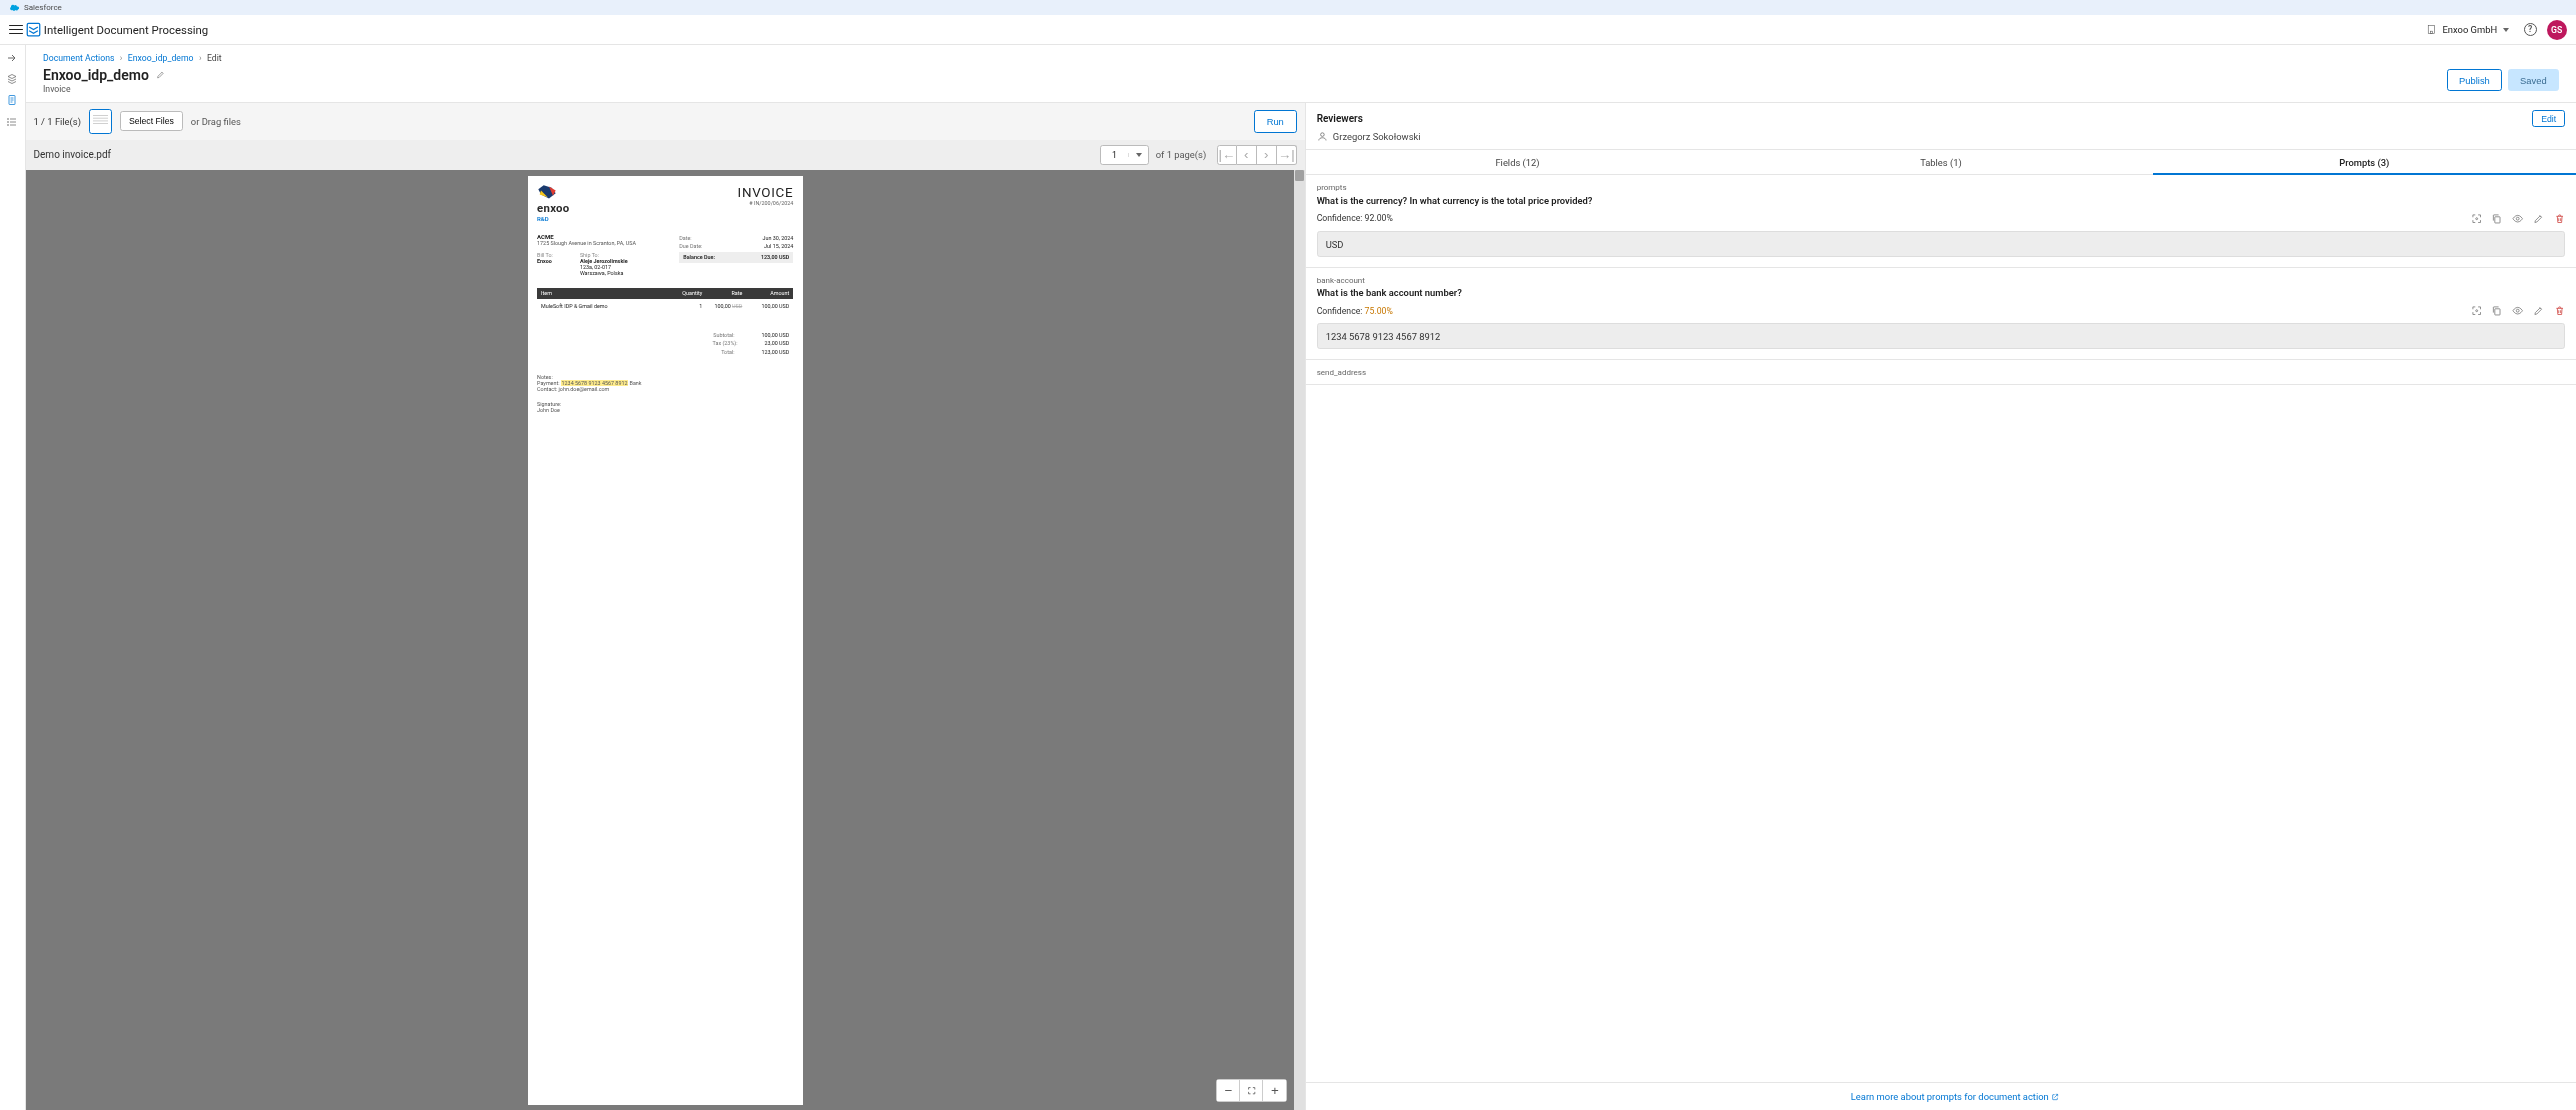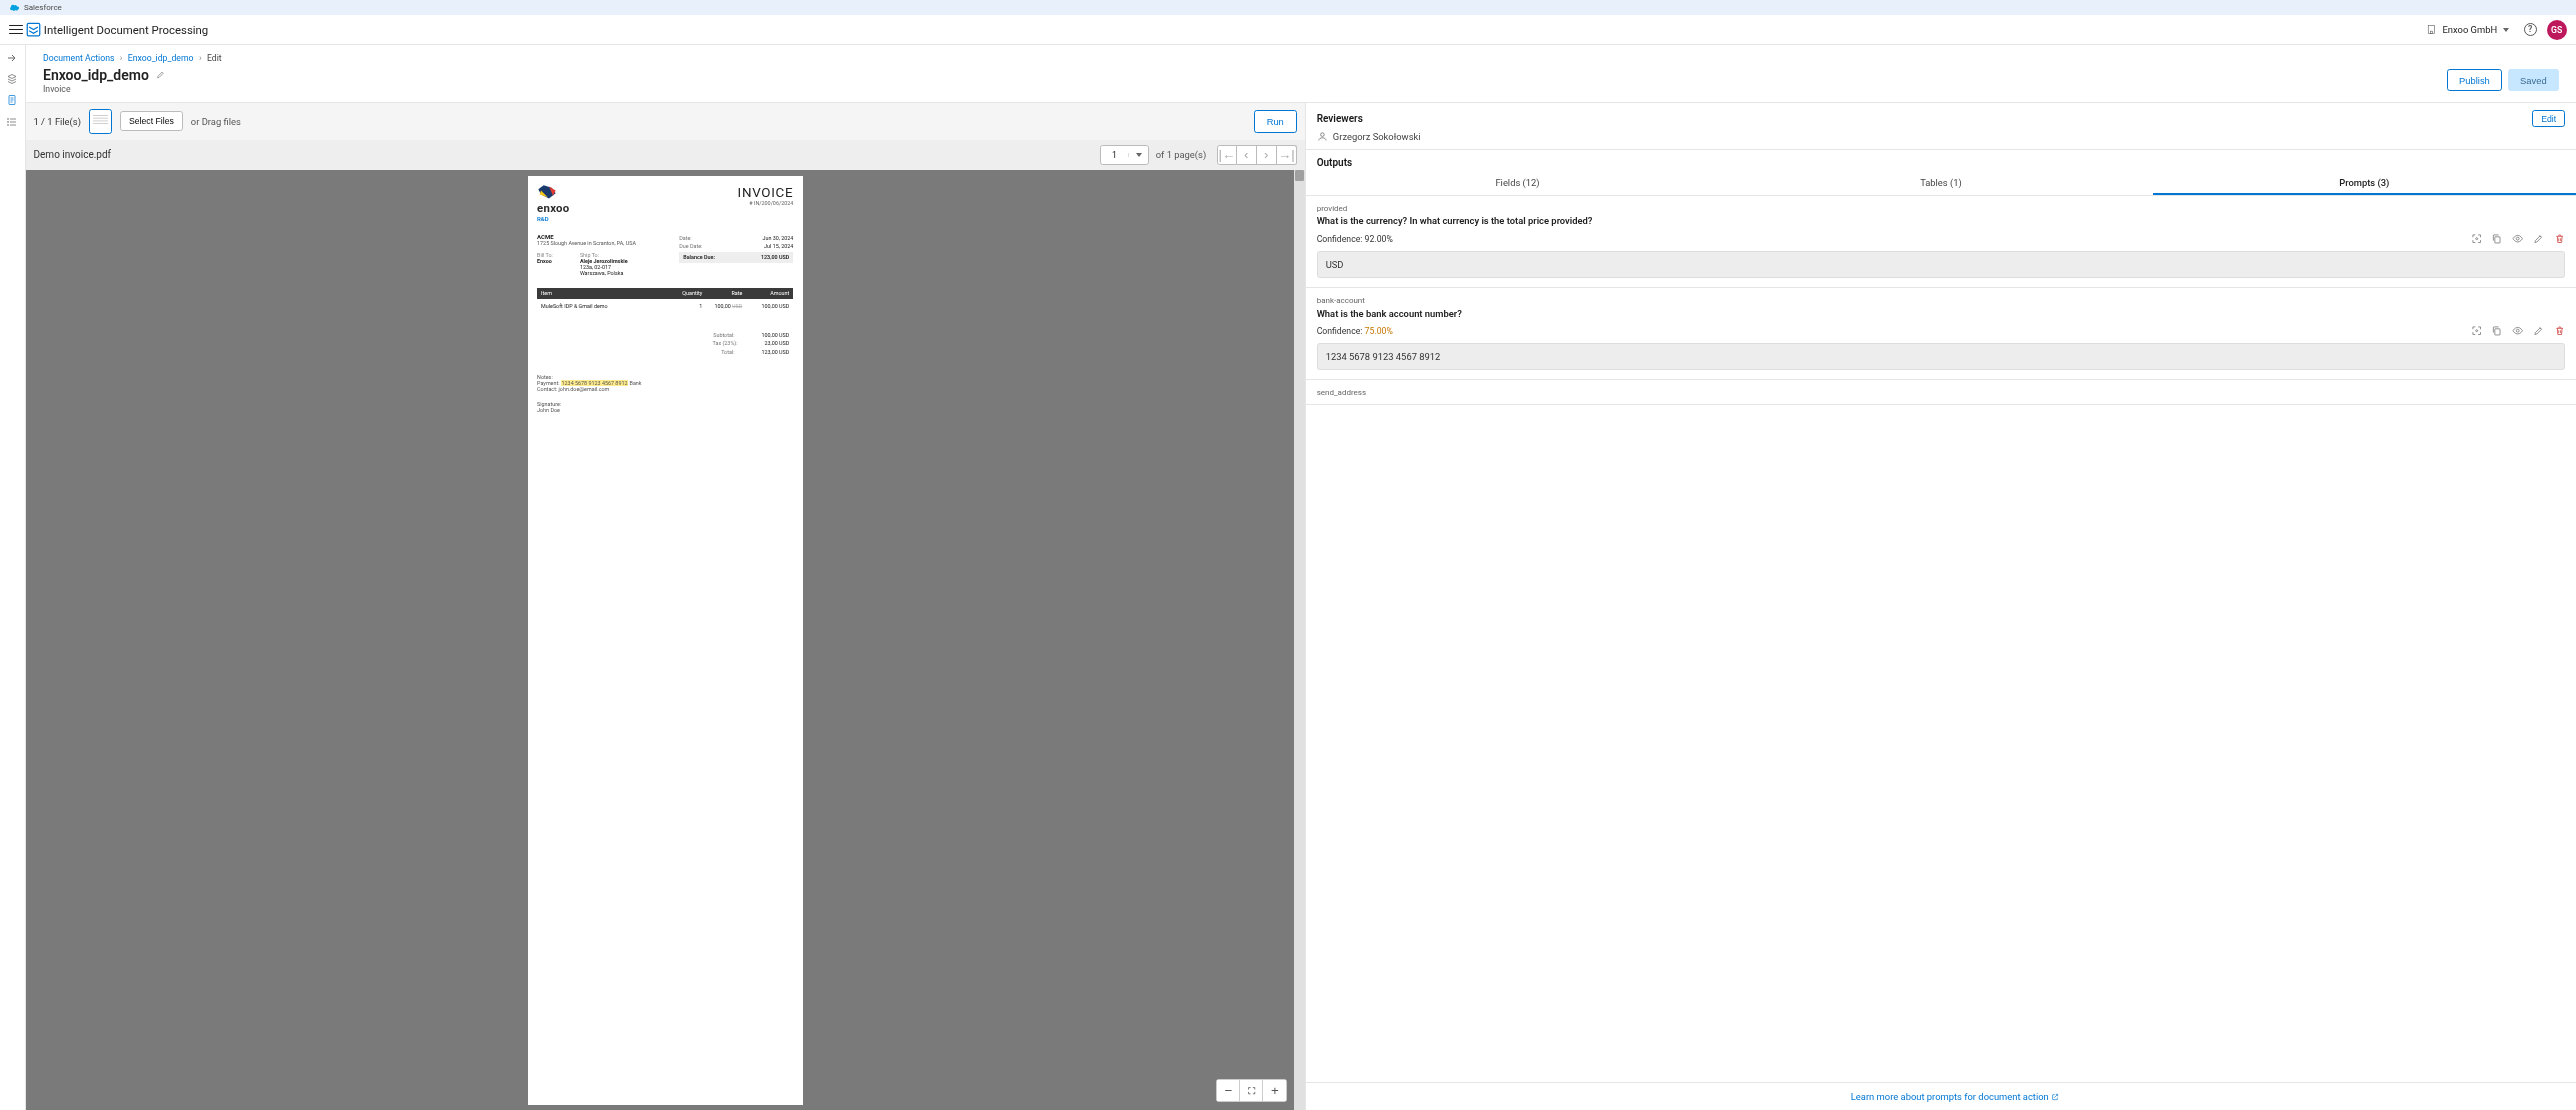"Outputs" div.outputs-head { html: <div>Outputs</div> -> none }
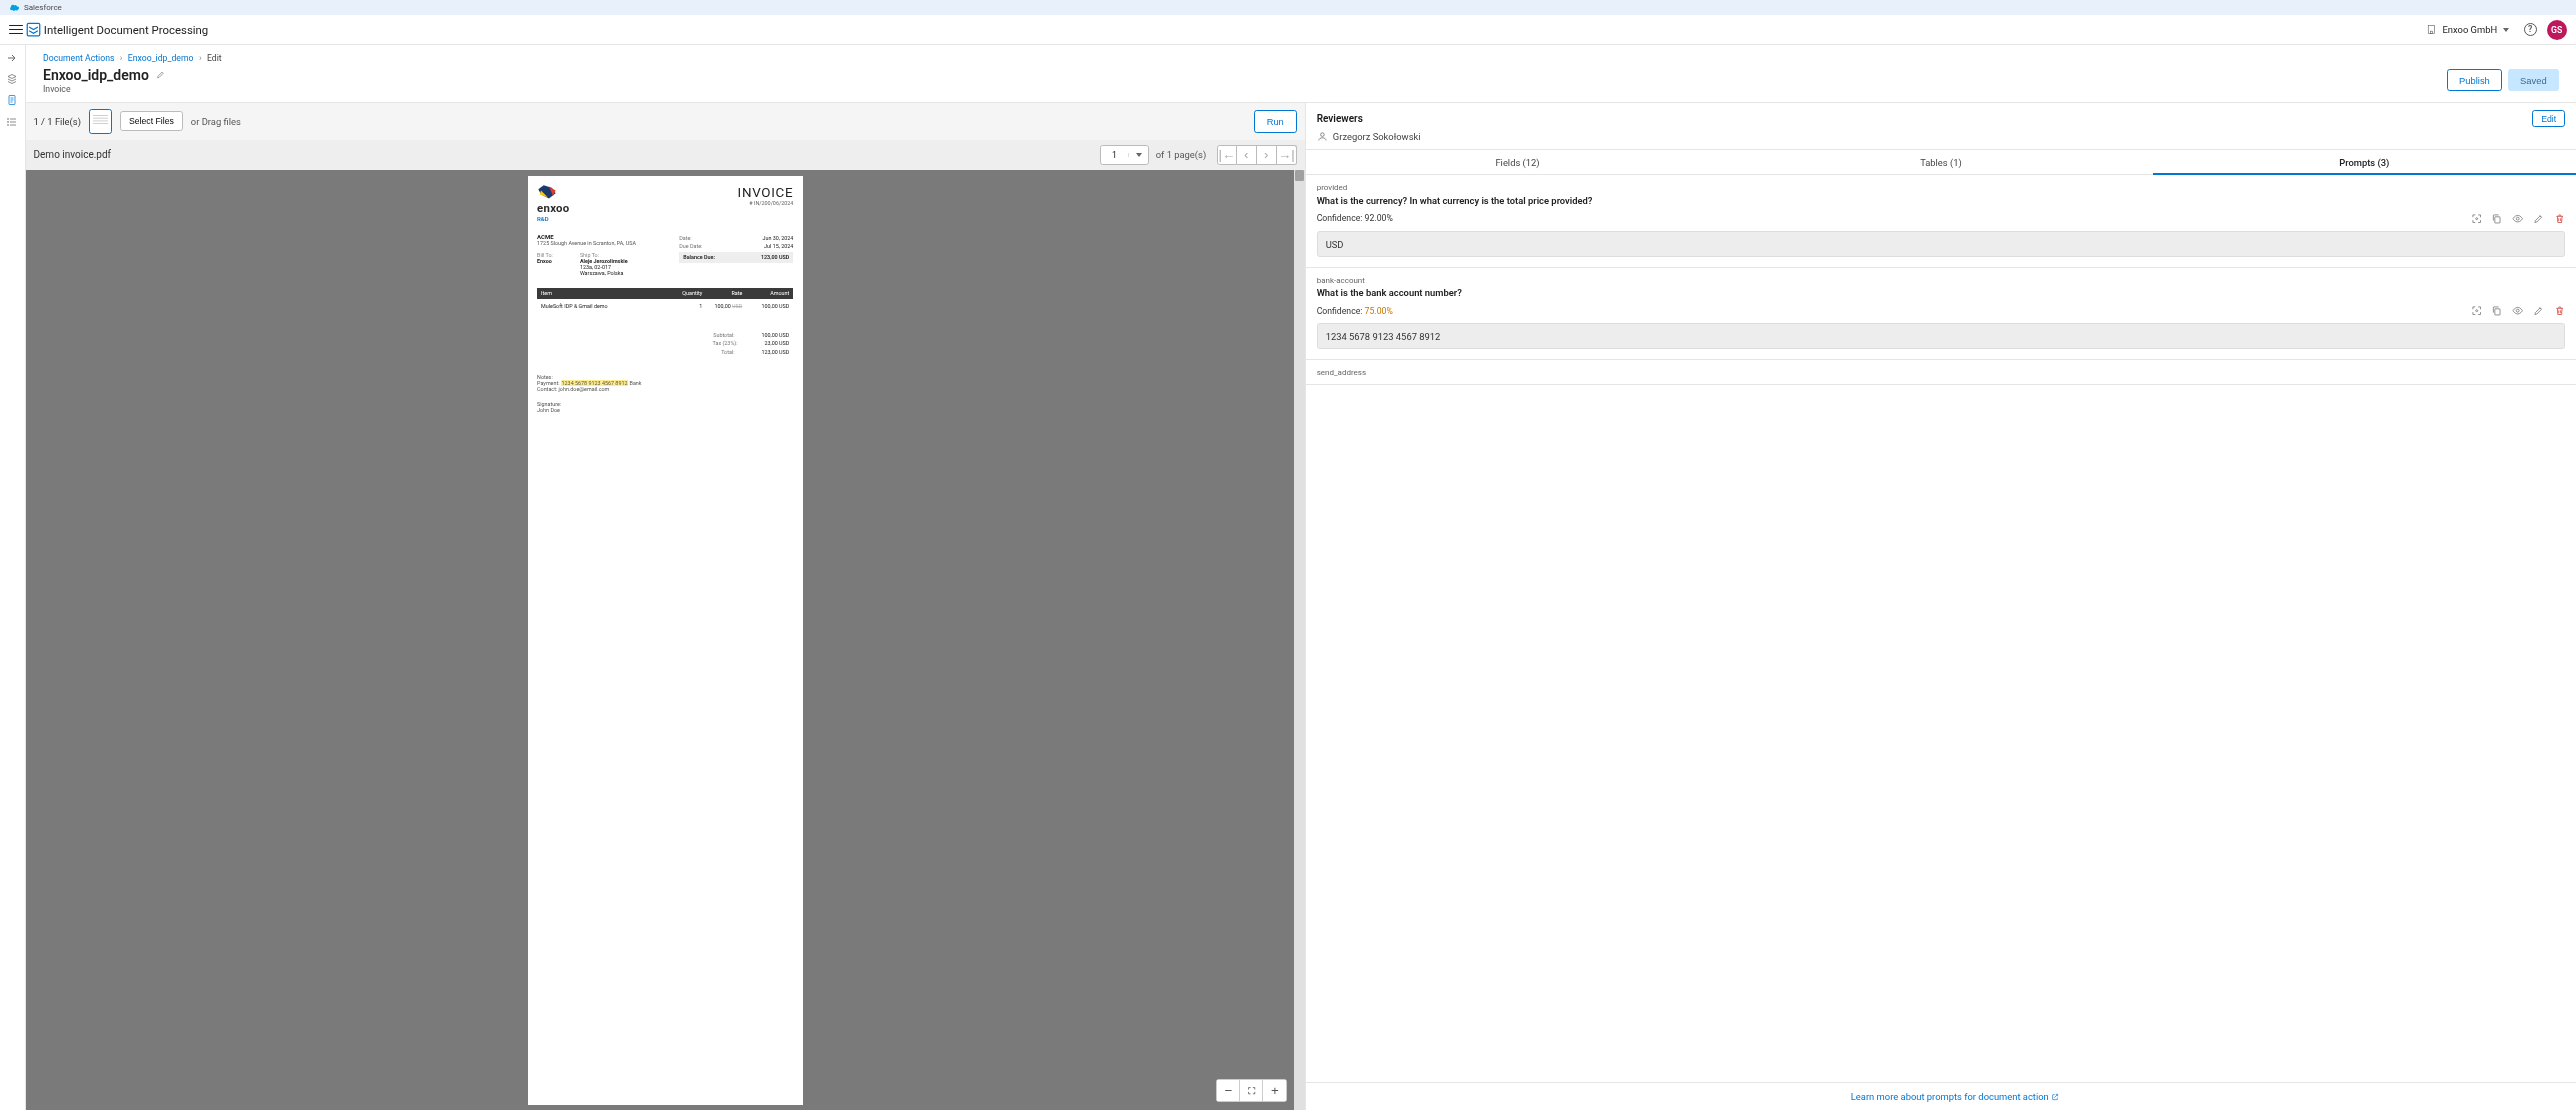"provided" div.prompt-key { text: provided -> prompts }
